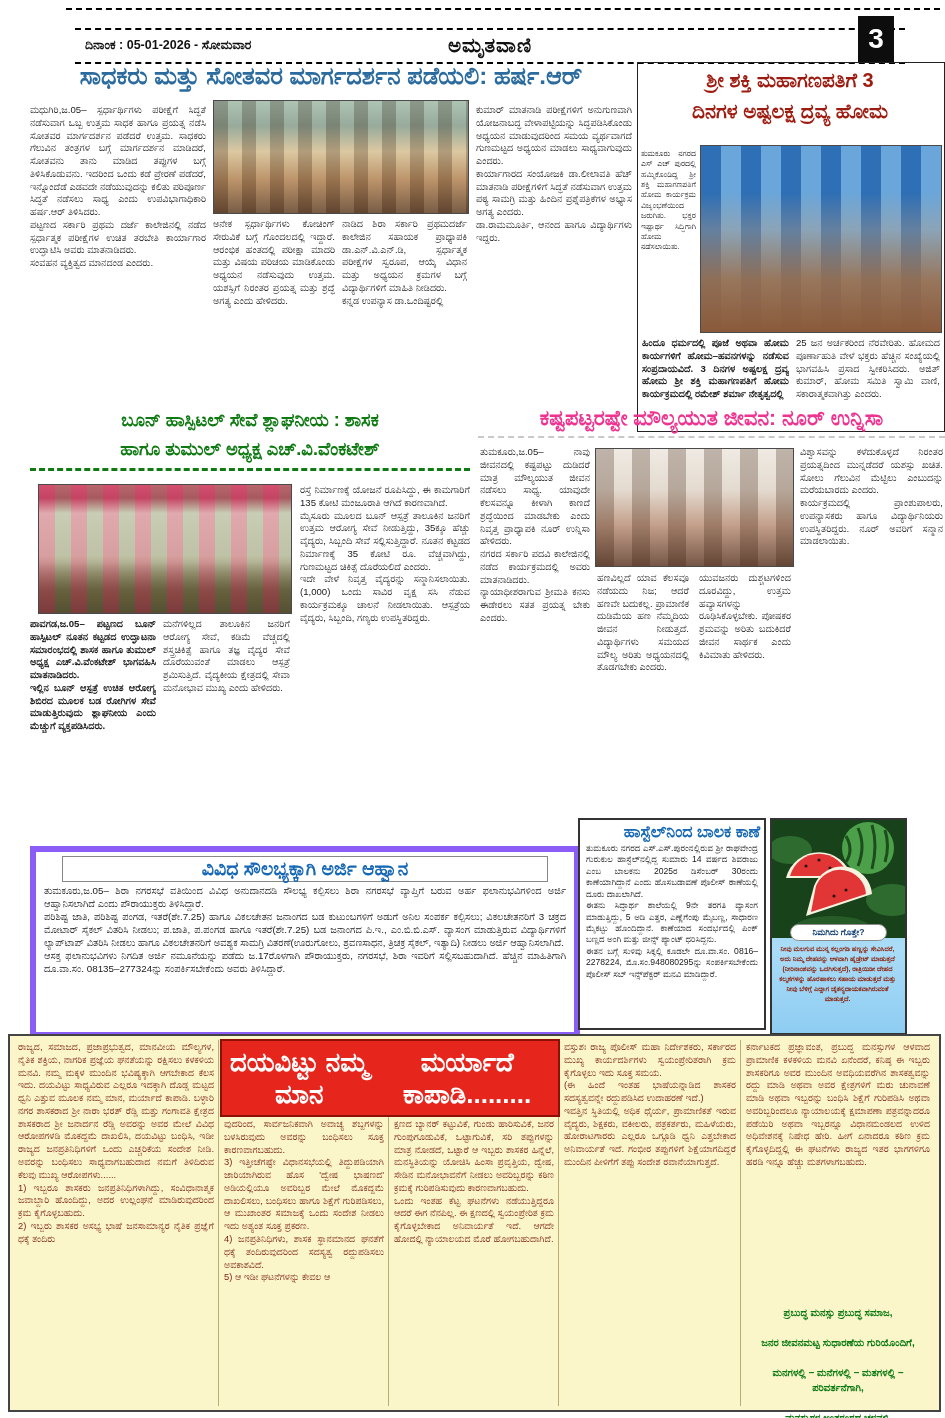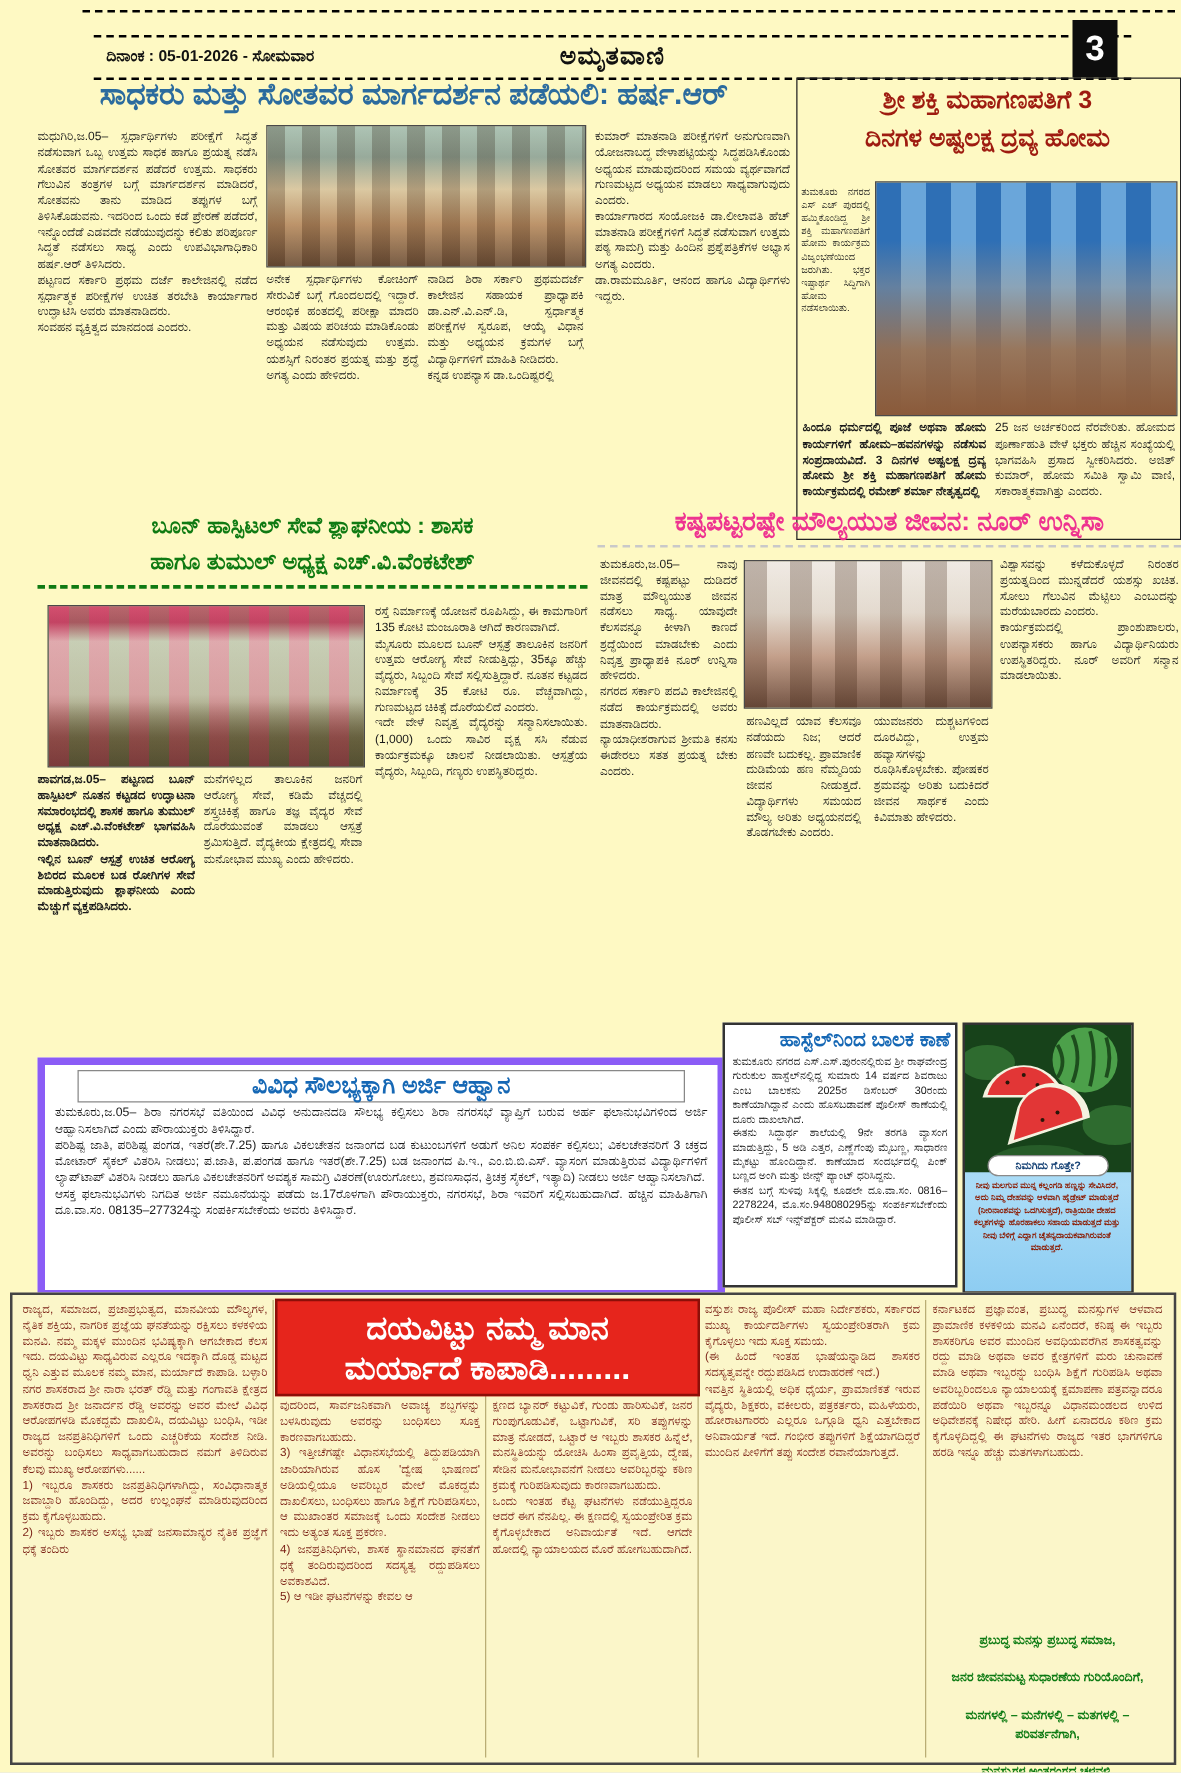"ದಿನಾಂಕ : 05-01-2026 - ಸೋಮವಾರ" .page { background: #fef9c3 -> #ffffff }
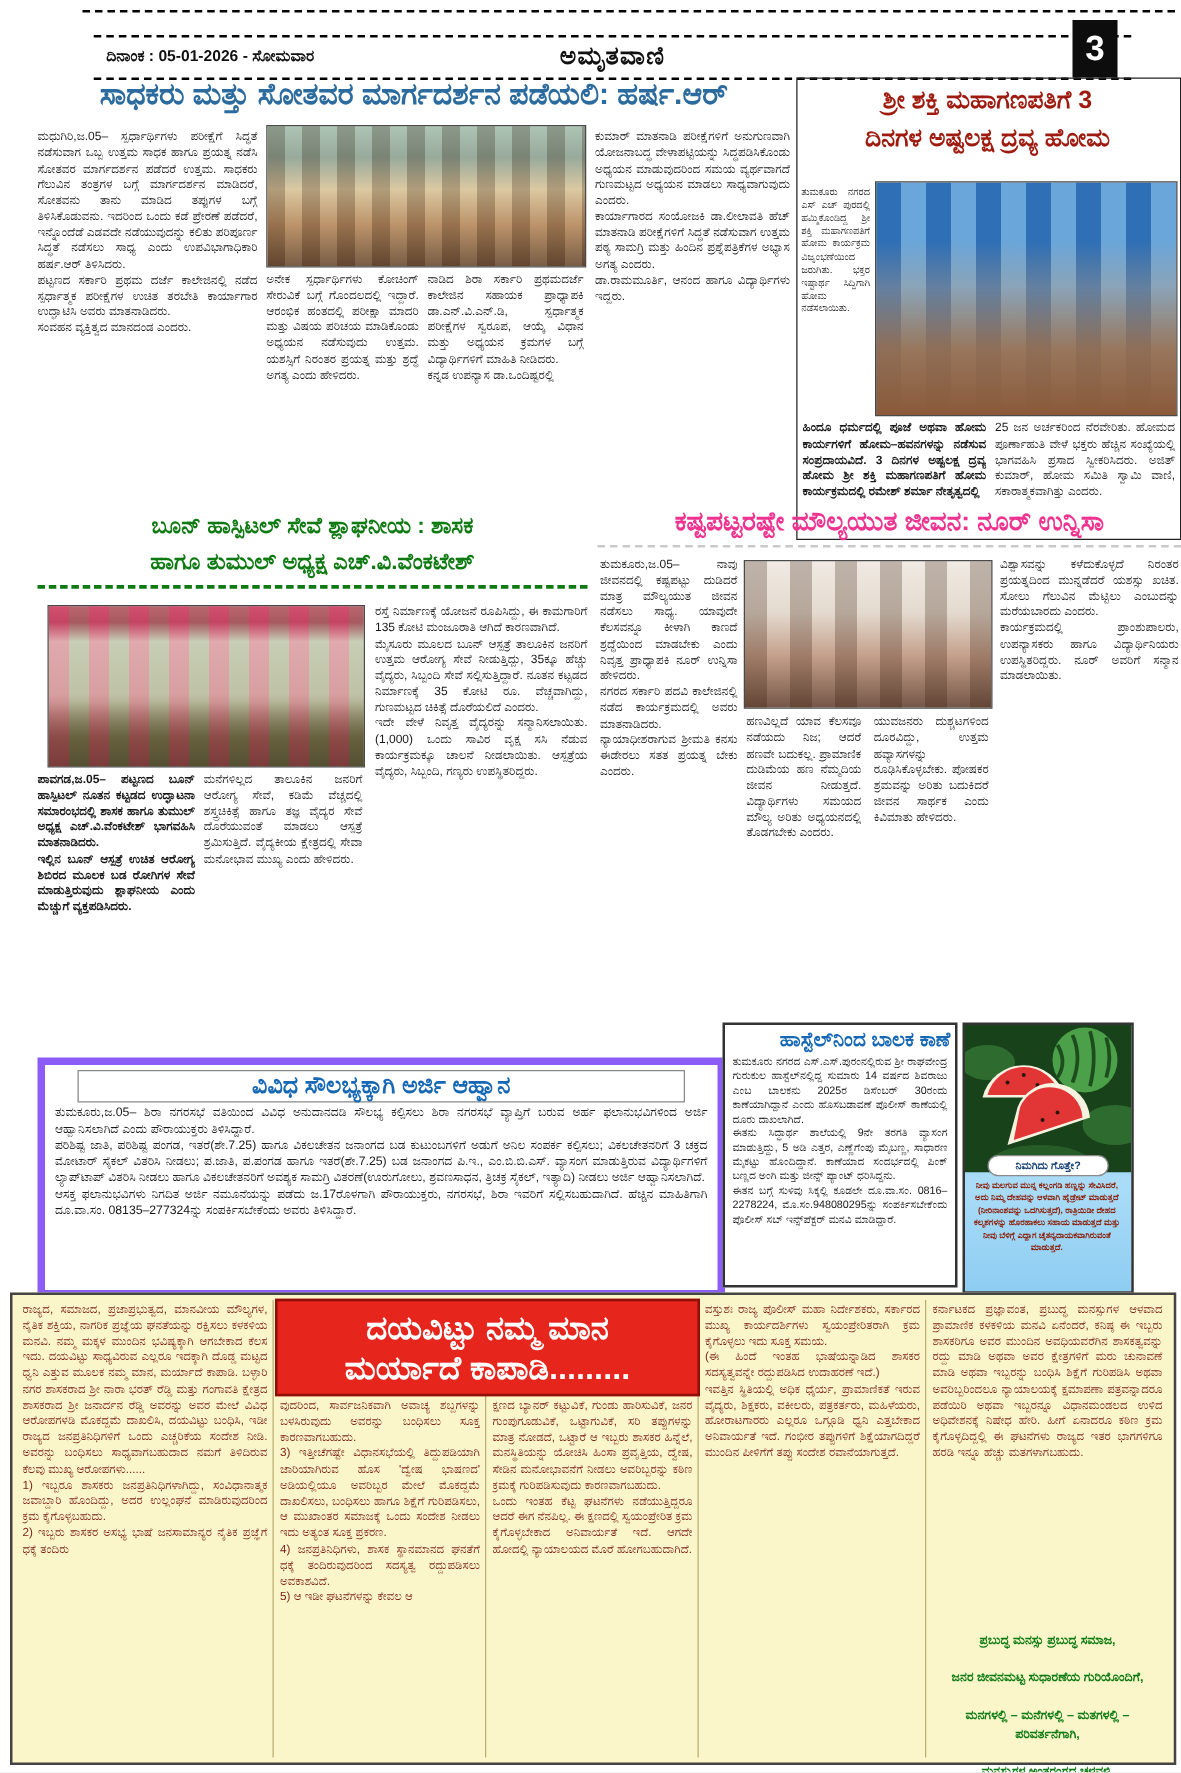"ದಯವಿಟ್ಟು ನಮ್ಮ ಮಾನ" .notice { flex-direction: column -> none }
